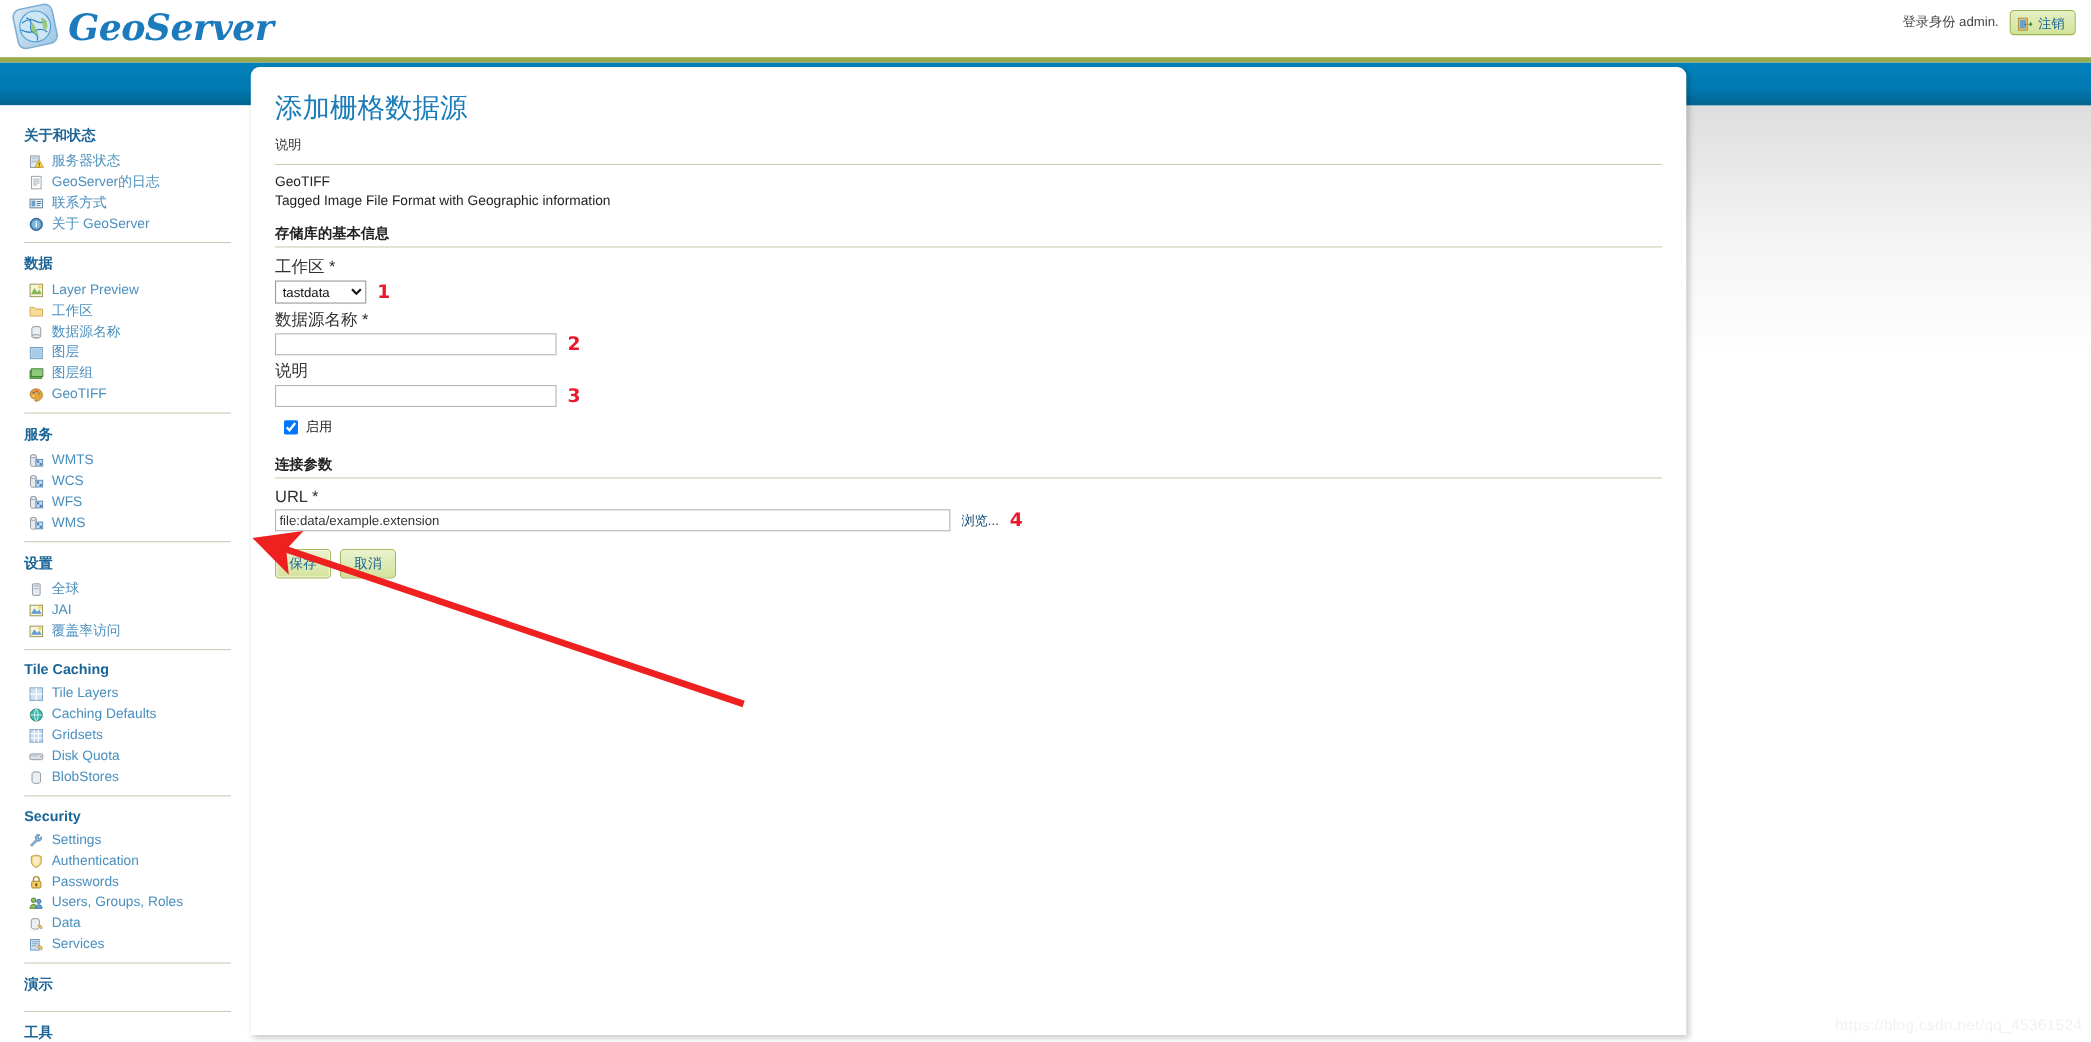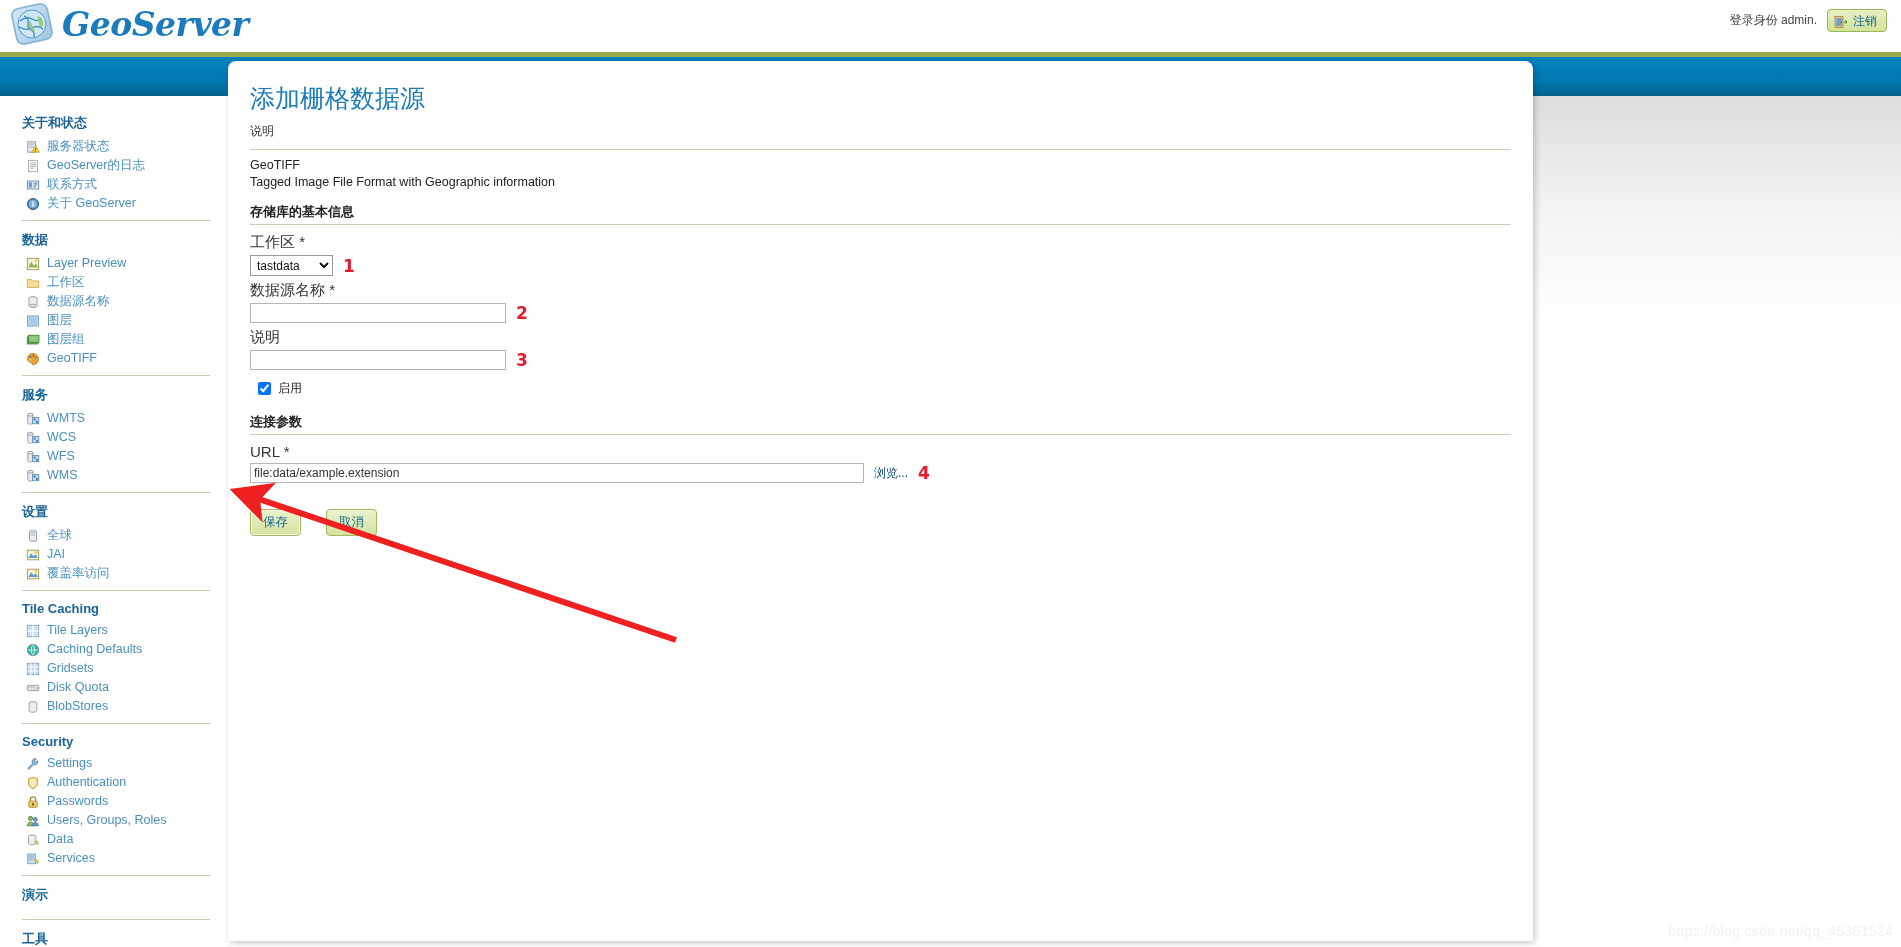"保存" #button-row { gap: 25px -> 8px; margin-top: 26px -> 16px }
